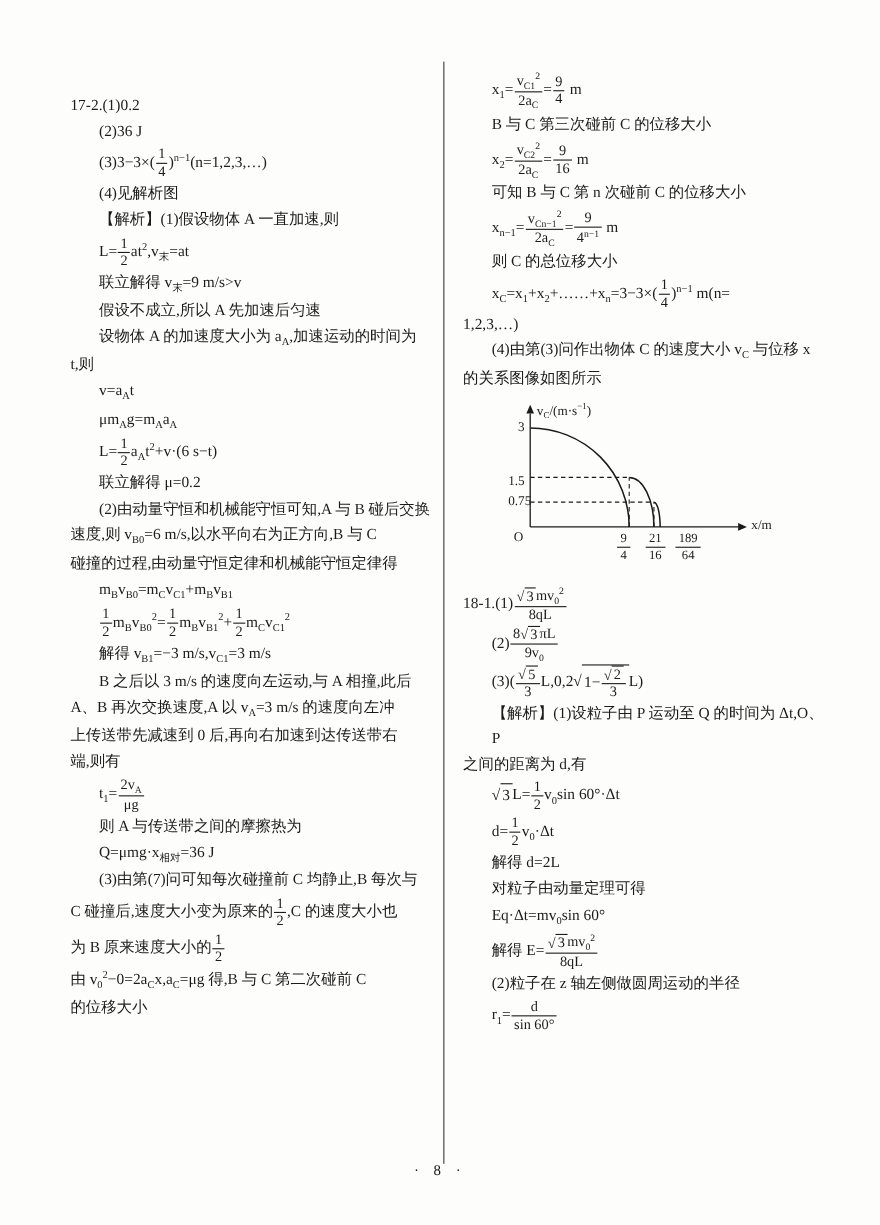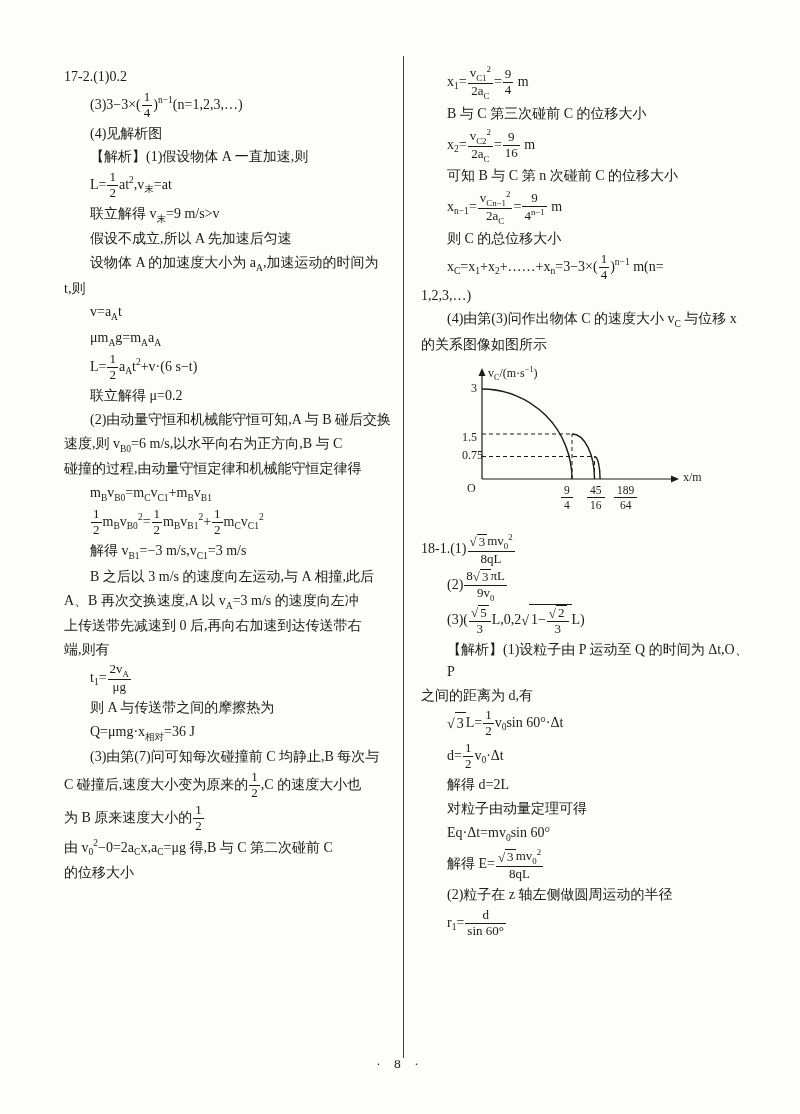"17-2.(1)0.2" .col { top: 64px -> 84px }
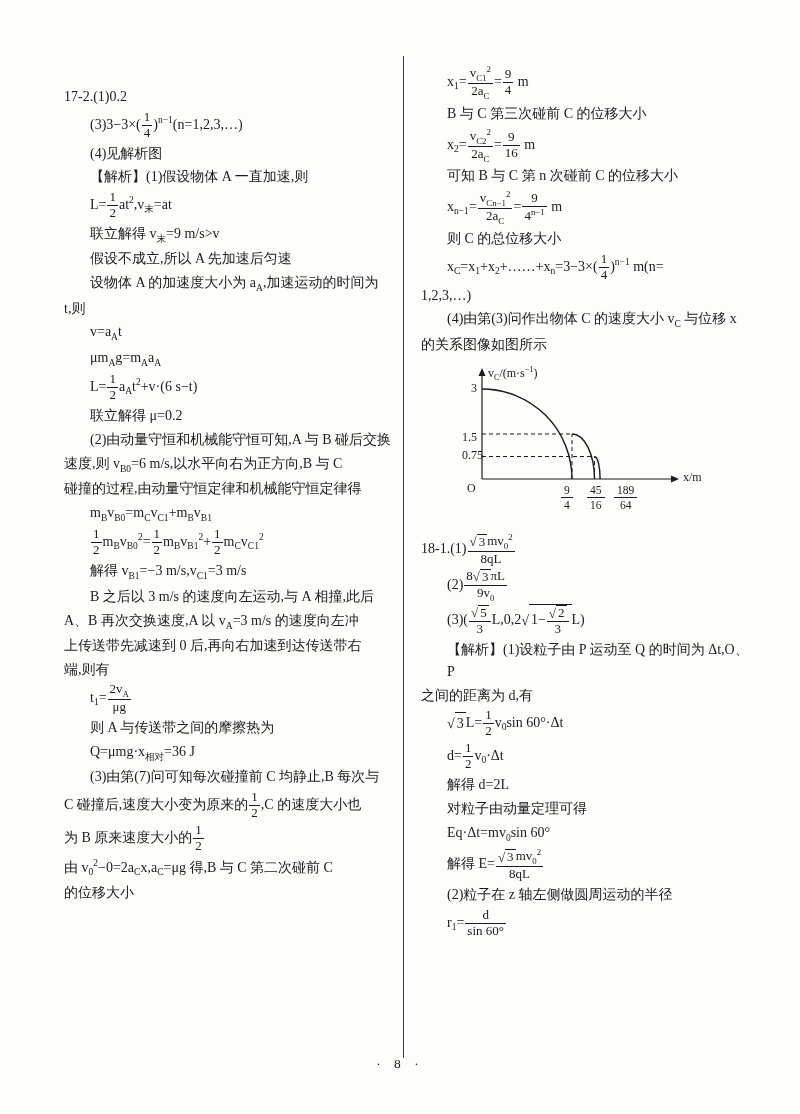"(2)36 J" div.line { html: none -> <div>(2)36 J</div> }
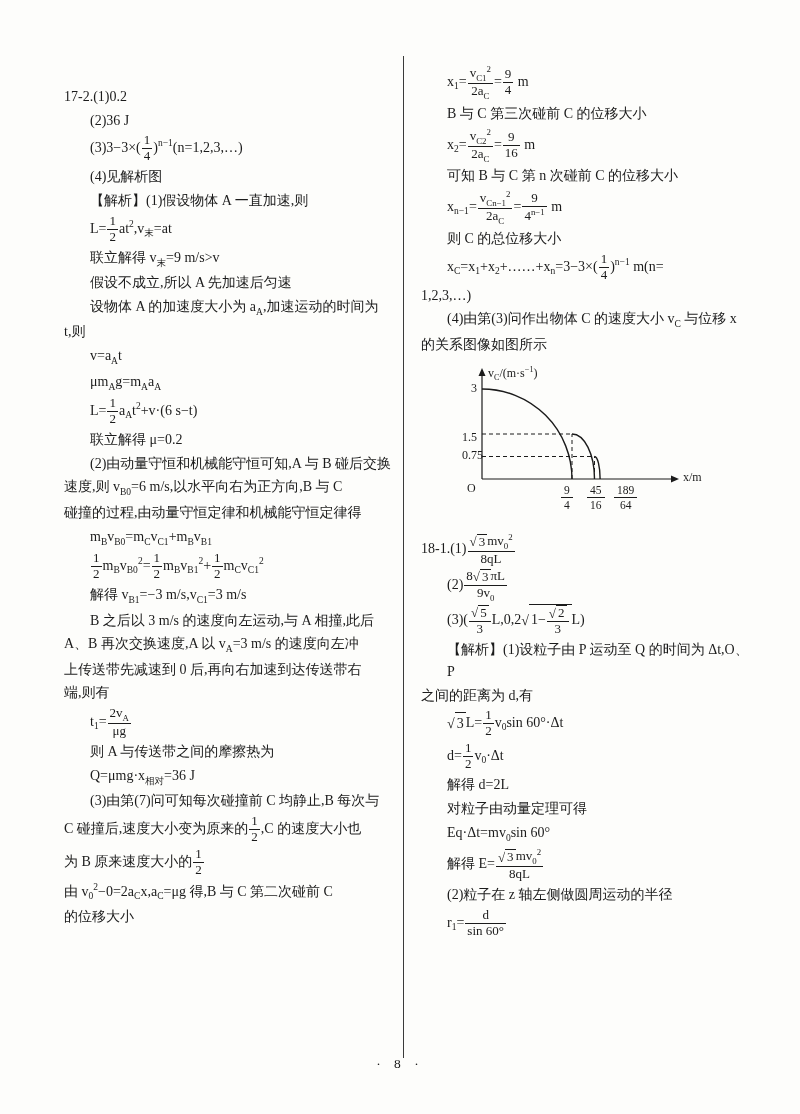"45" span.gnum { text: 45 -> 21 }
